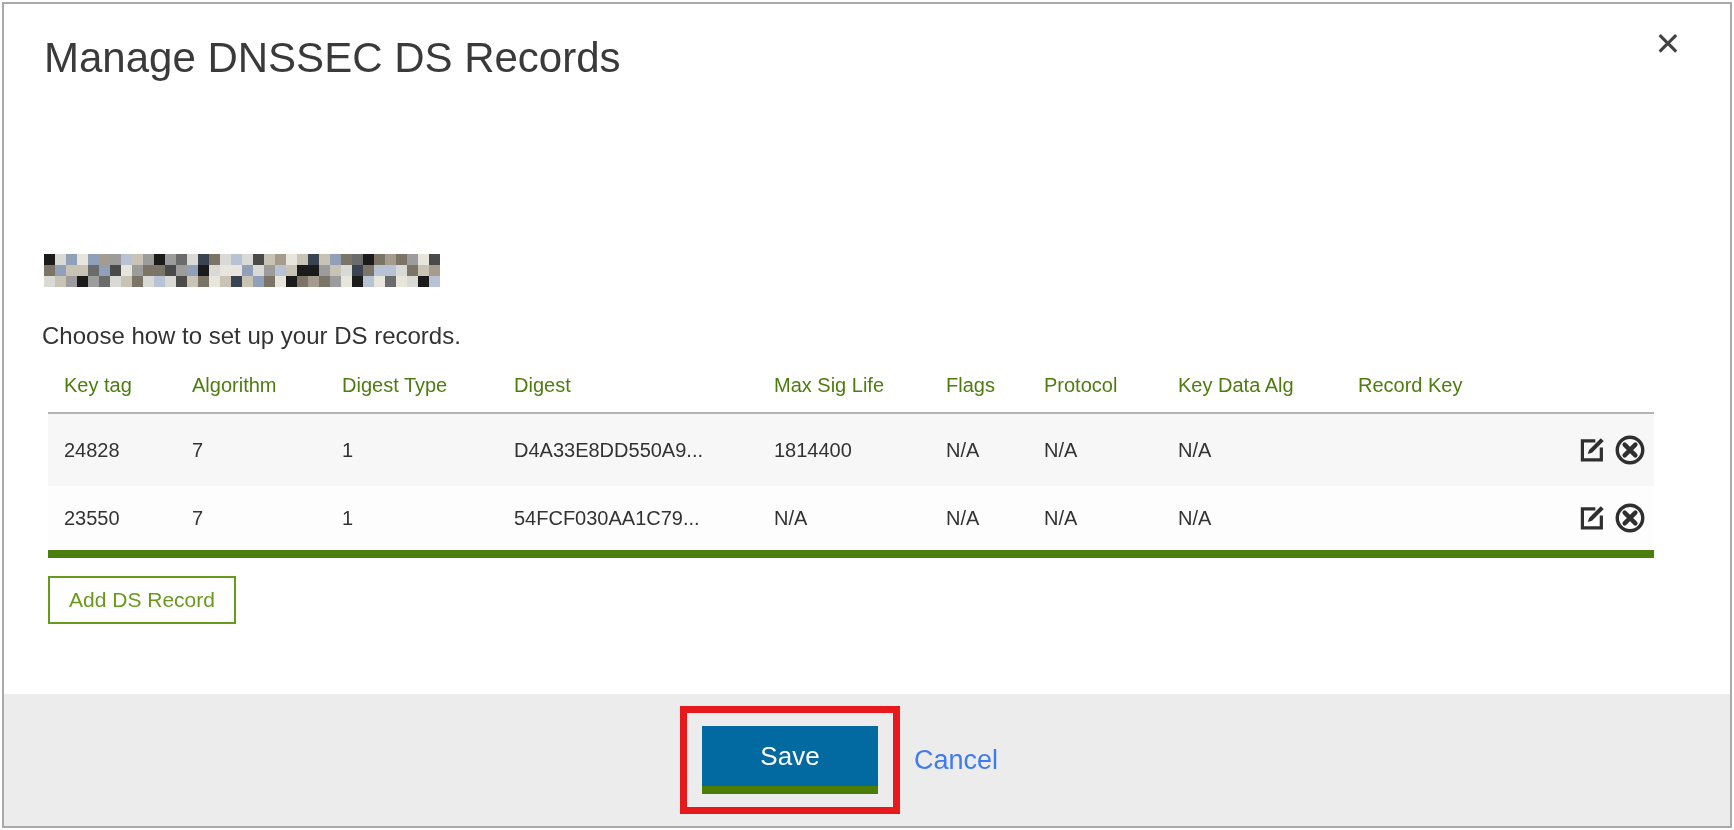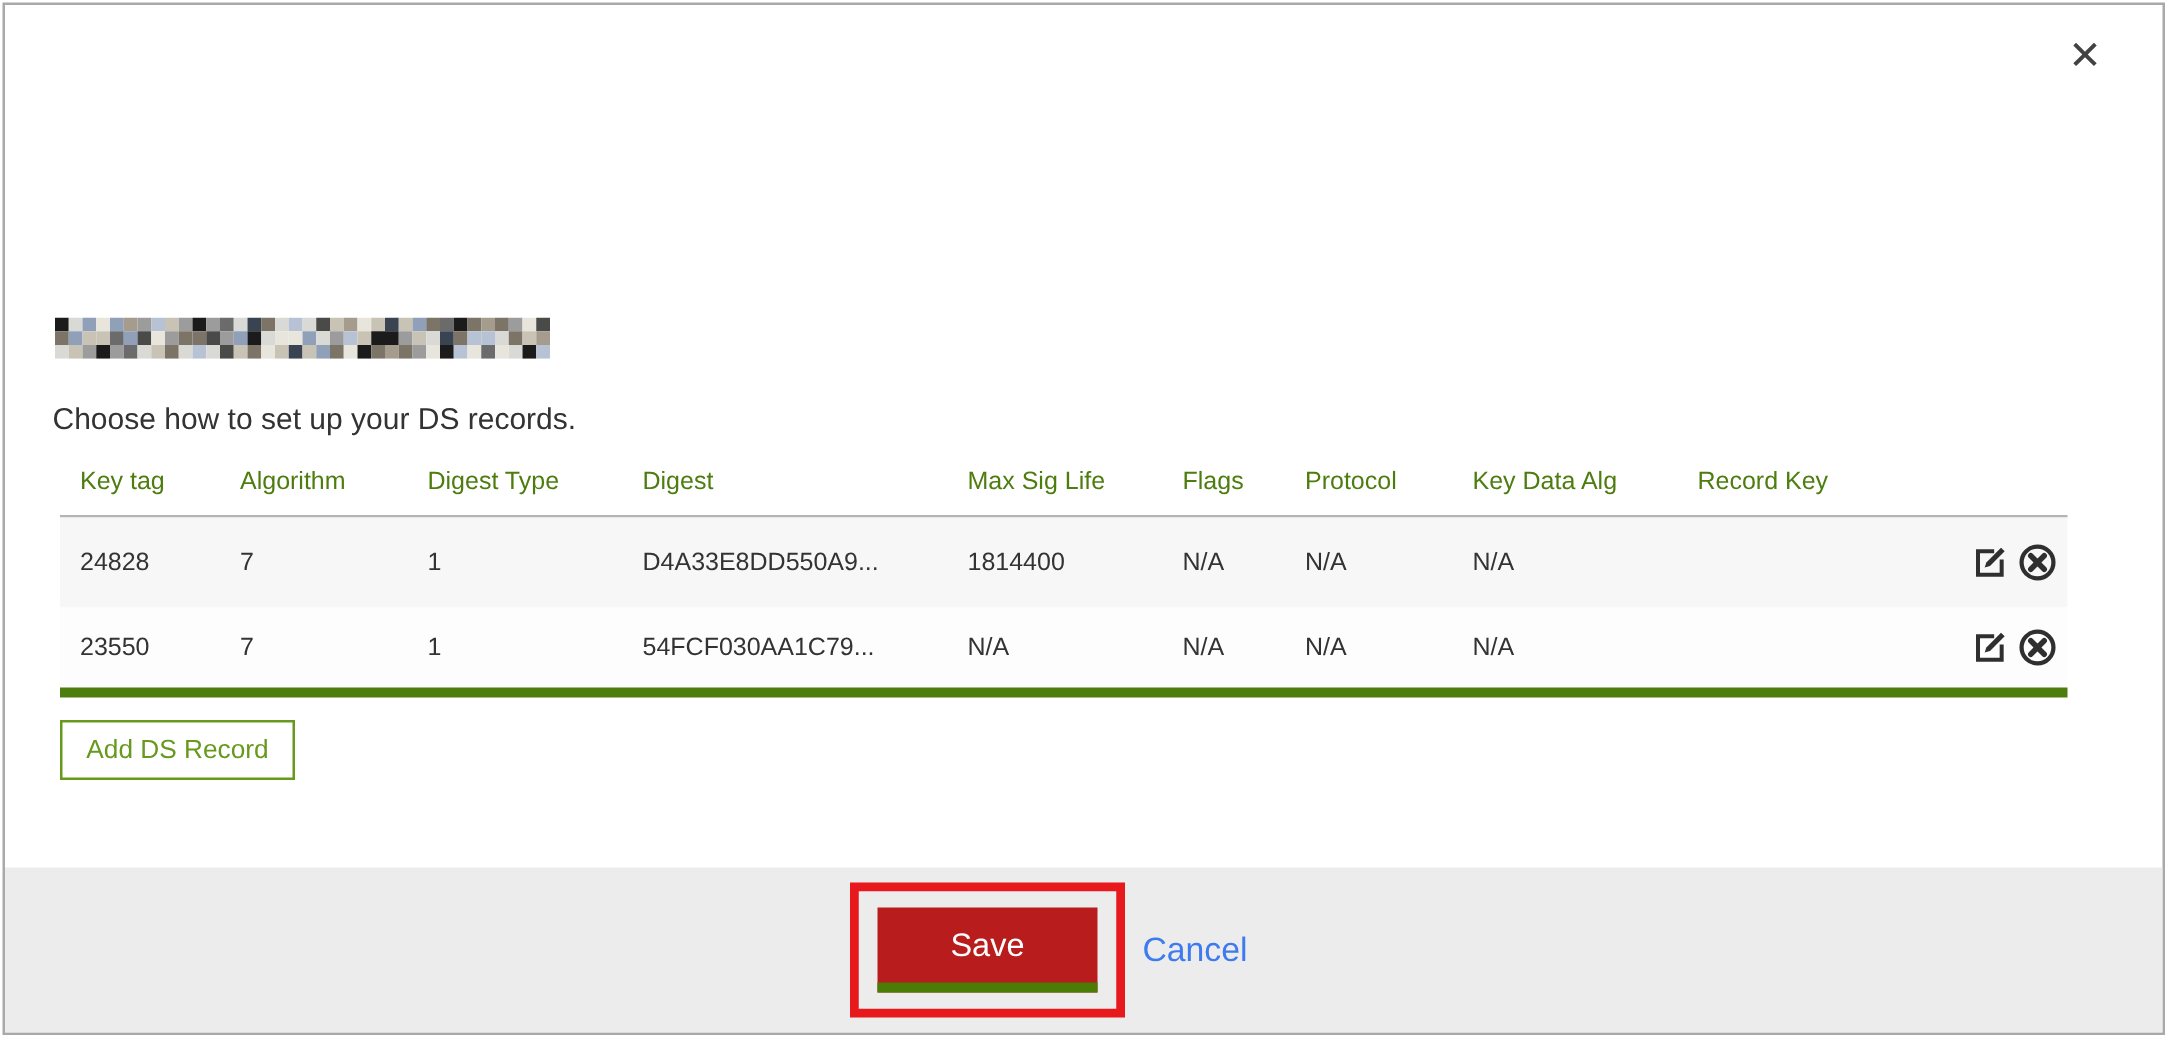"Manage DNSSEC DS Records" div.modal-title { html: none -> <div>Manage DNSSEC DS Records</div> }
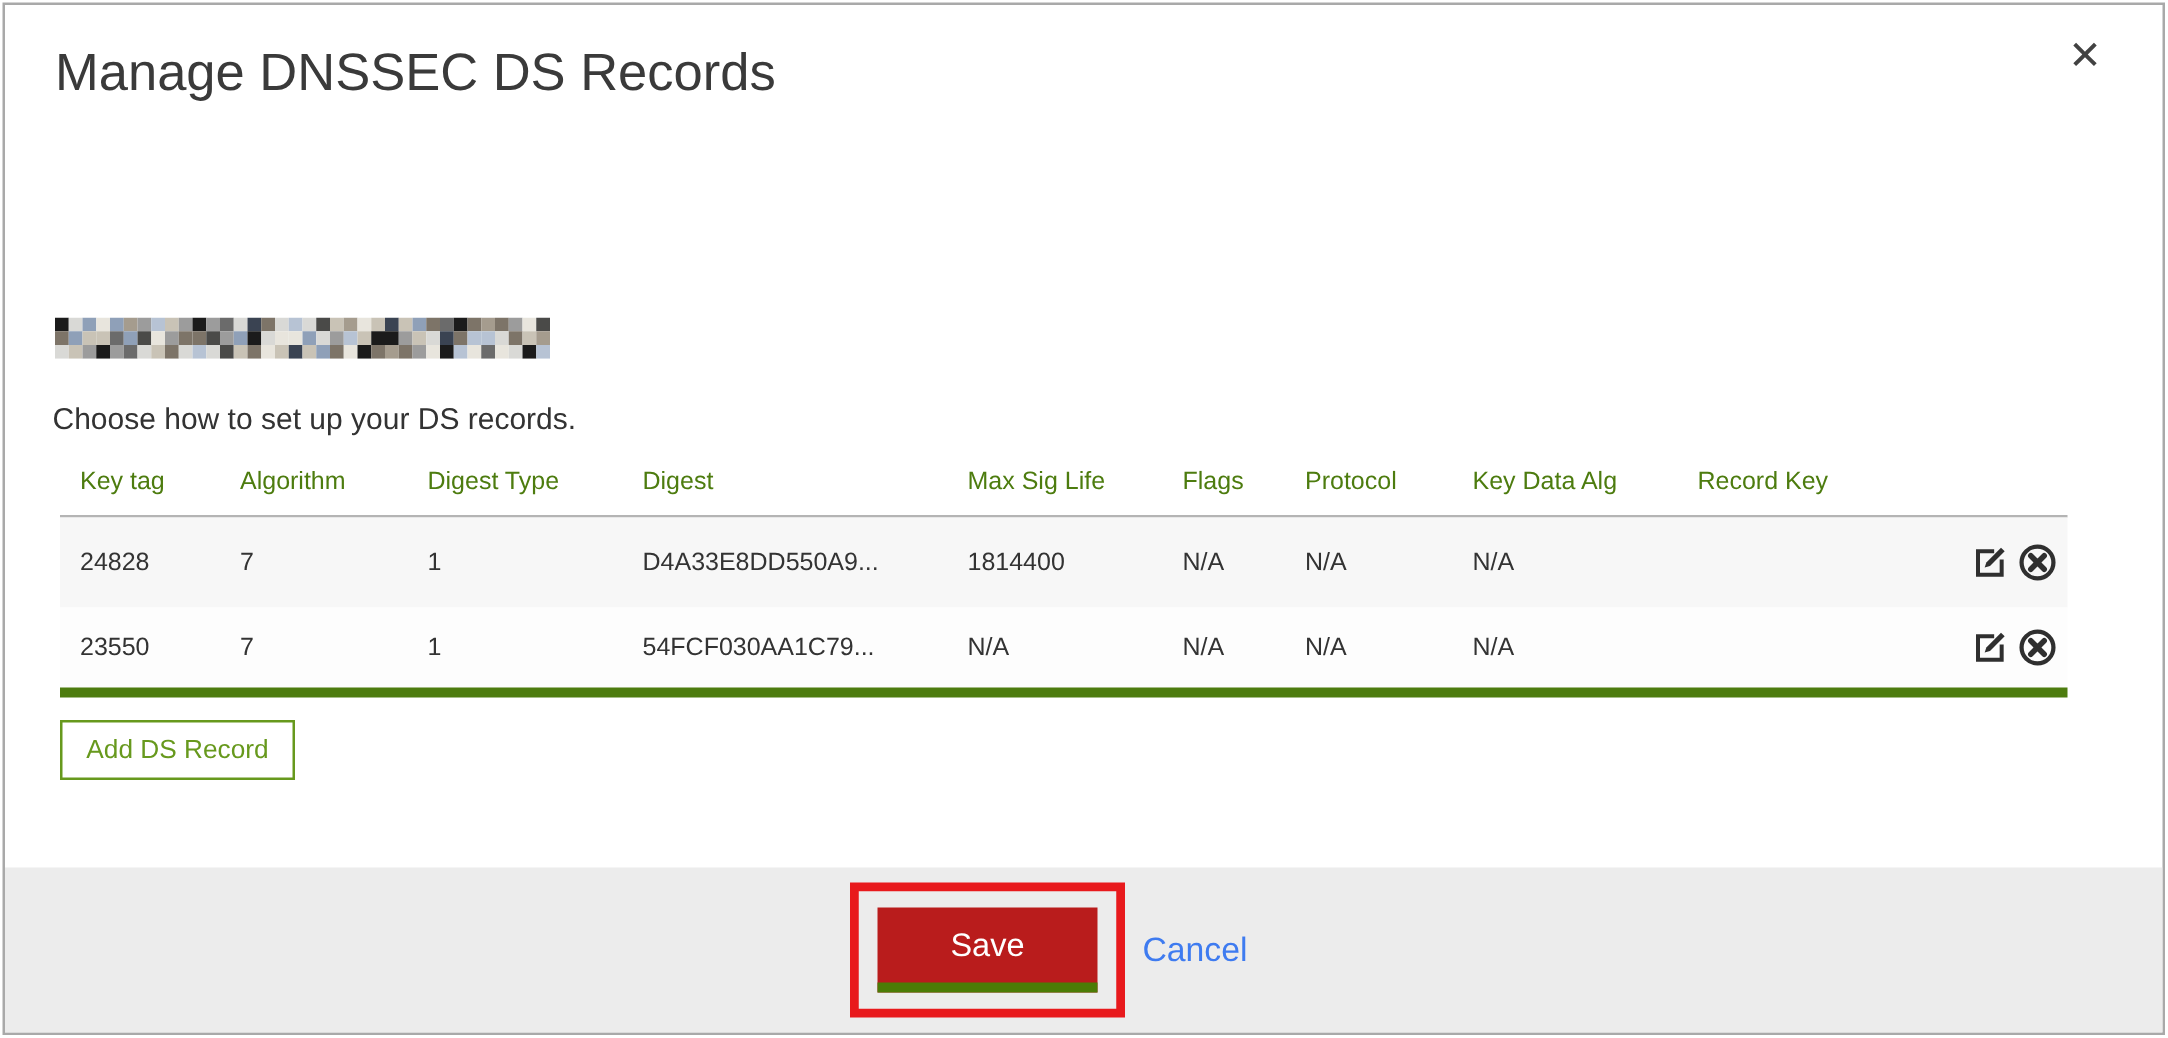"Save" .save-btn { background: #b91c1c -> #0369a1 }
